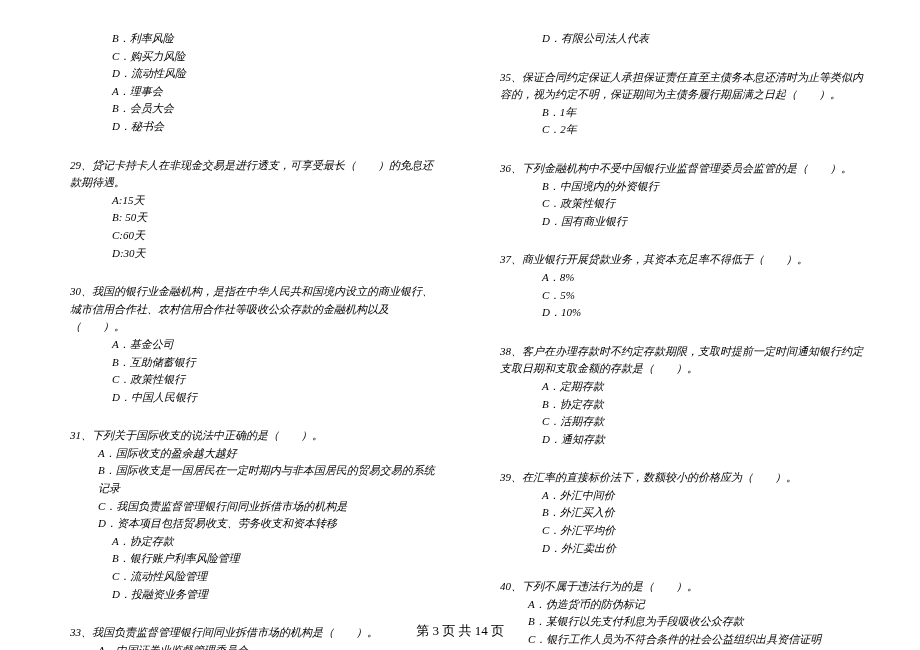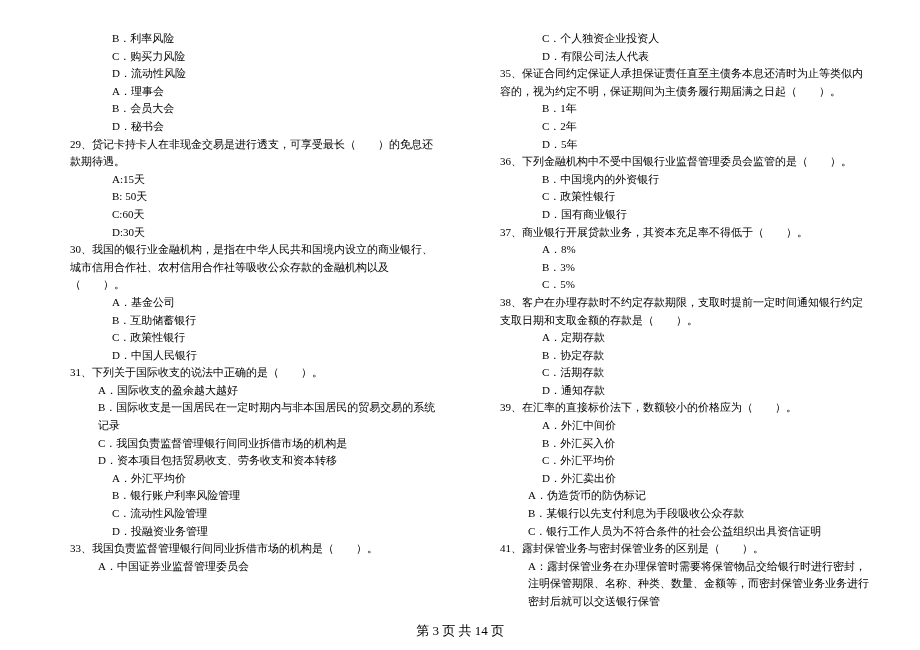"B．利率风险" .columns { font-style: none -> italic }
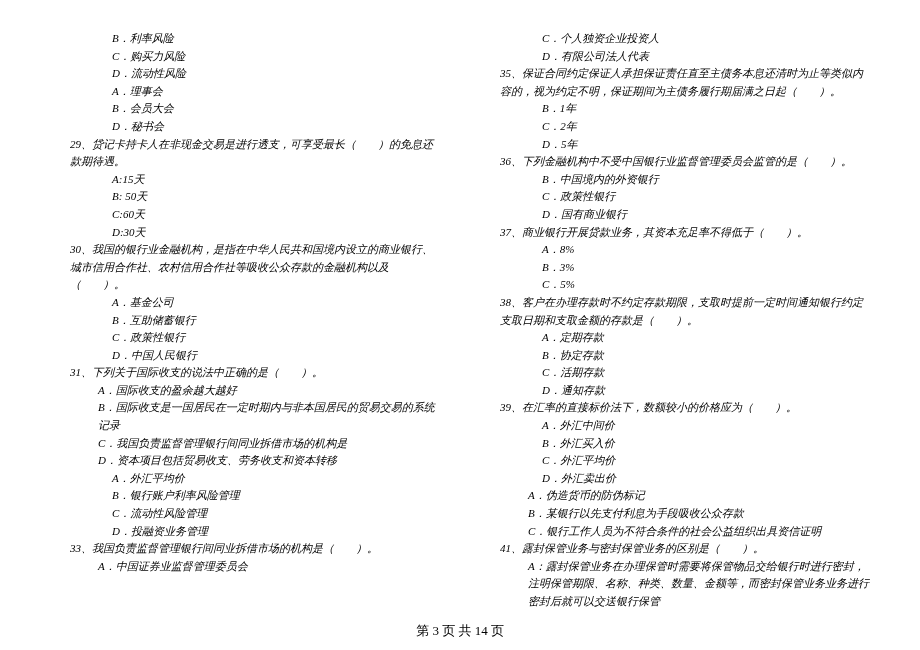"C．个人独资企业投资人" div.option { html: <div>C．个人独资企业投资人</div> -> none }
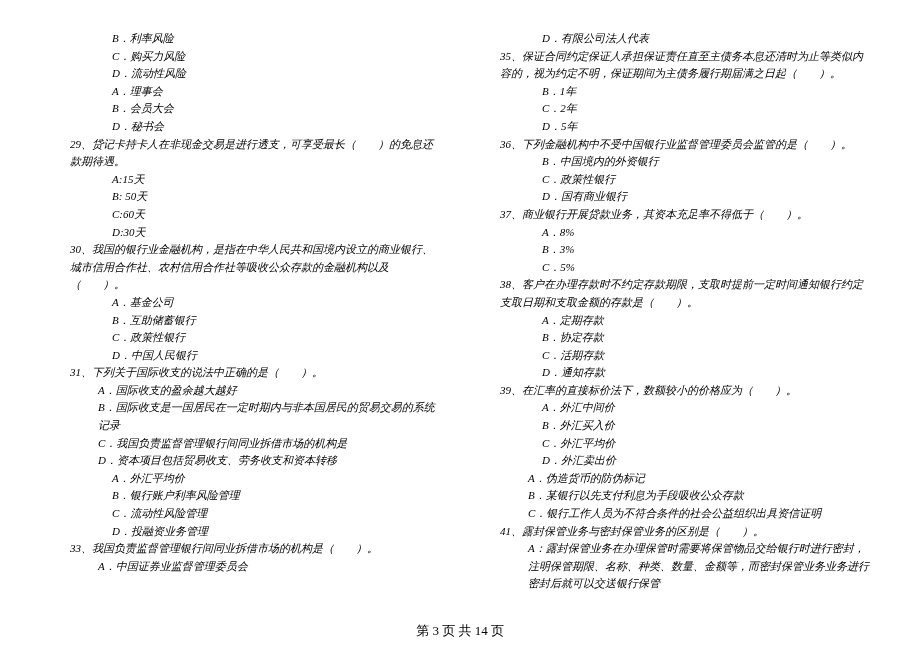"35、保证合同约定保证人承担保证责任直至主债务本息还清时为止等类似内容的，视为约" .question { margin-top: none -> 21px }
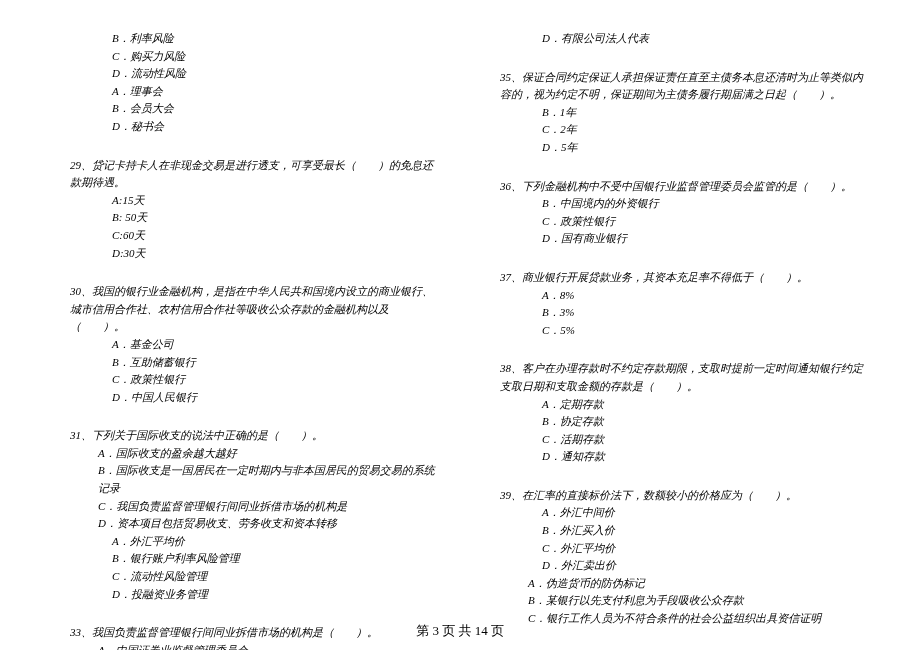"D．5年" div.option { html: <div>D．5年</div> -> none }
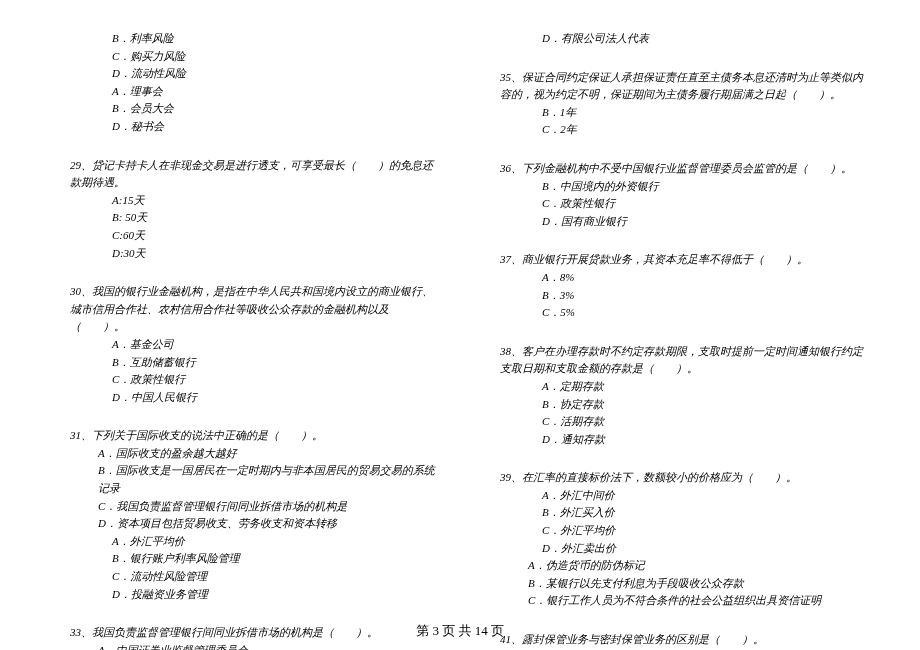"B．3%" div.option { html: <div>B．3%</div> -> none }
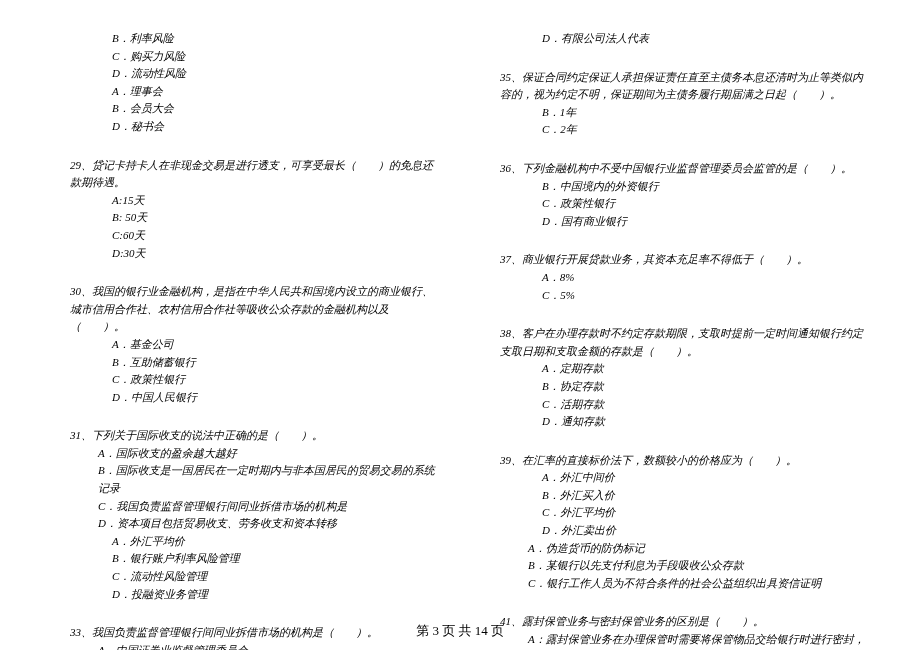"D．10%" div.option { html: none -> <div>D．10%</div> }
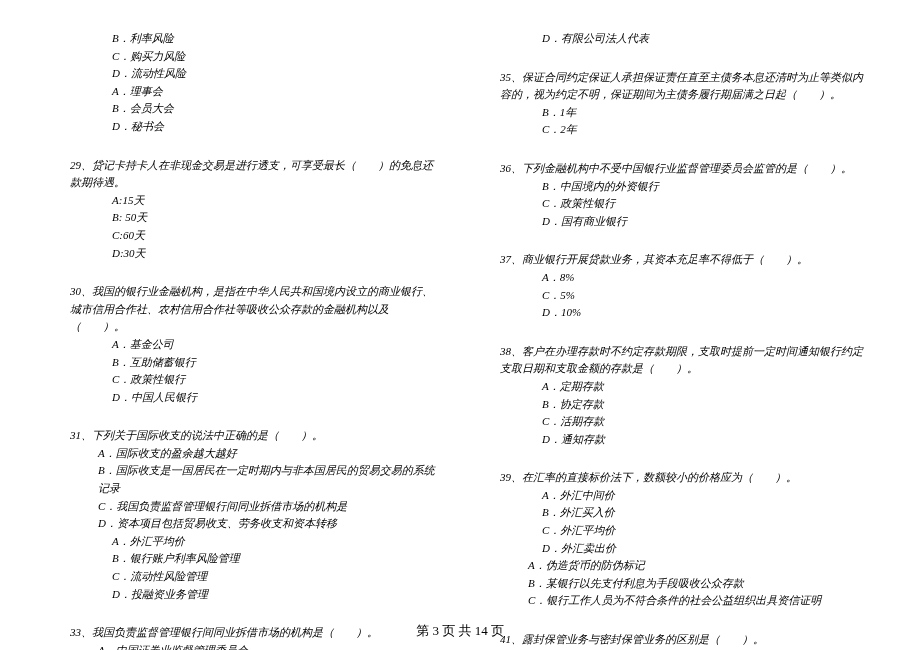"A．外汇平均价" div.option { text: 外汇平均价 -> 协定存款 }
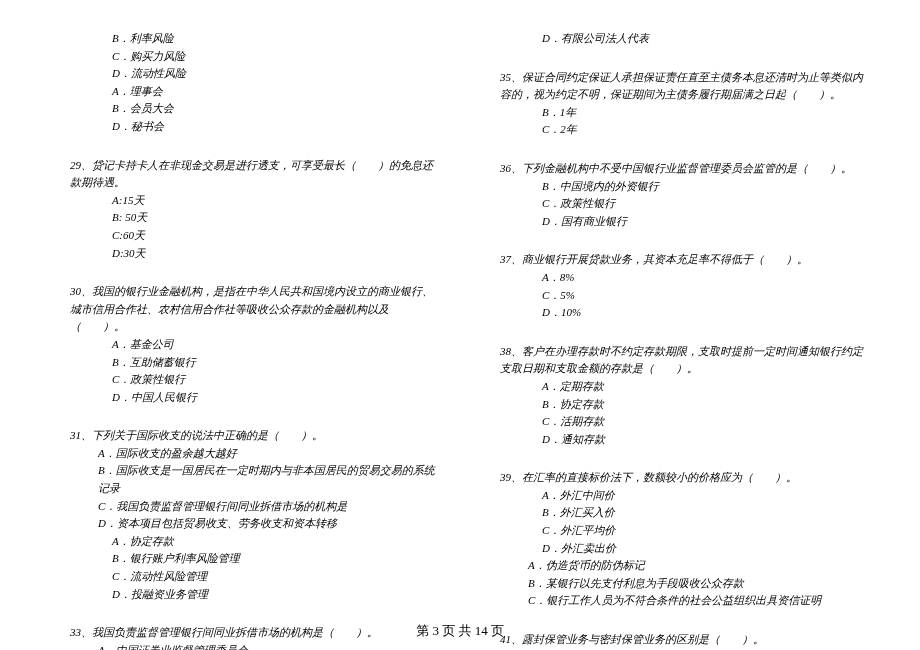"40、下列不属于违法行为的是（ ）。" div.question { html: none -> <div>40、下列不属于违法行为的是（ ）。</div> }
